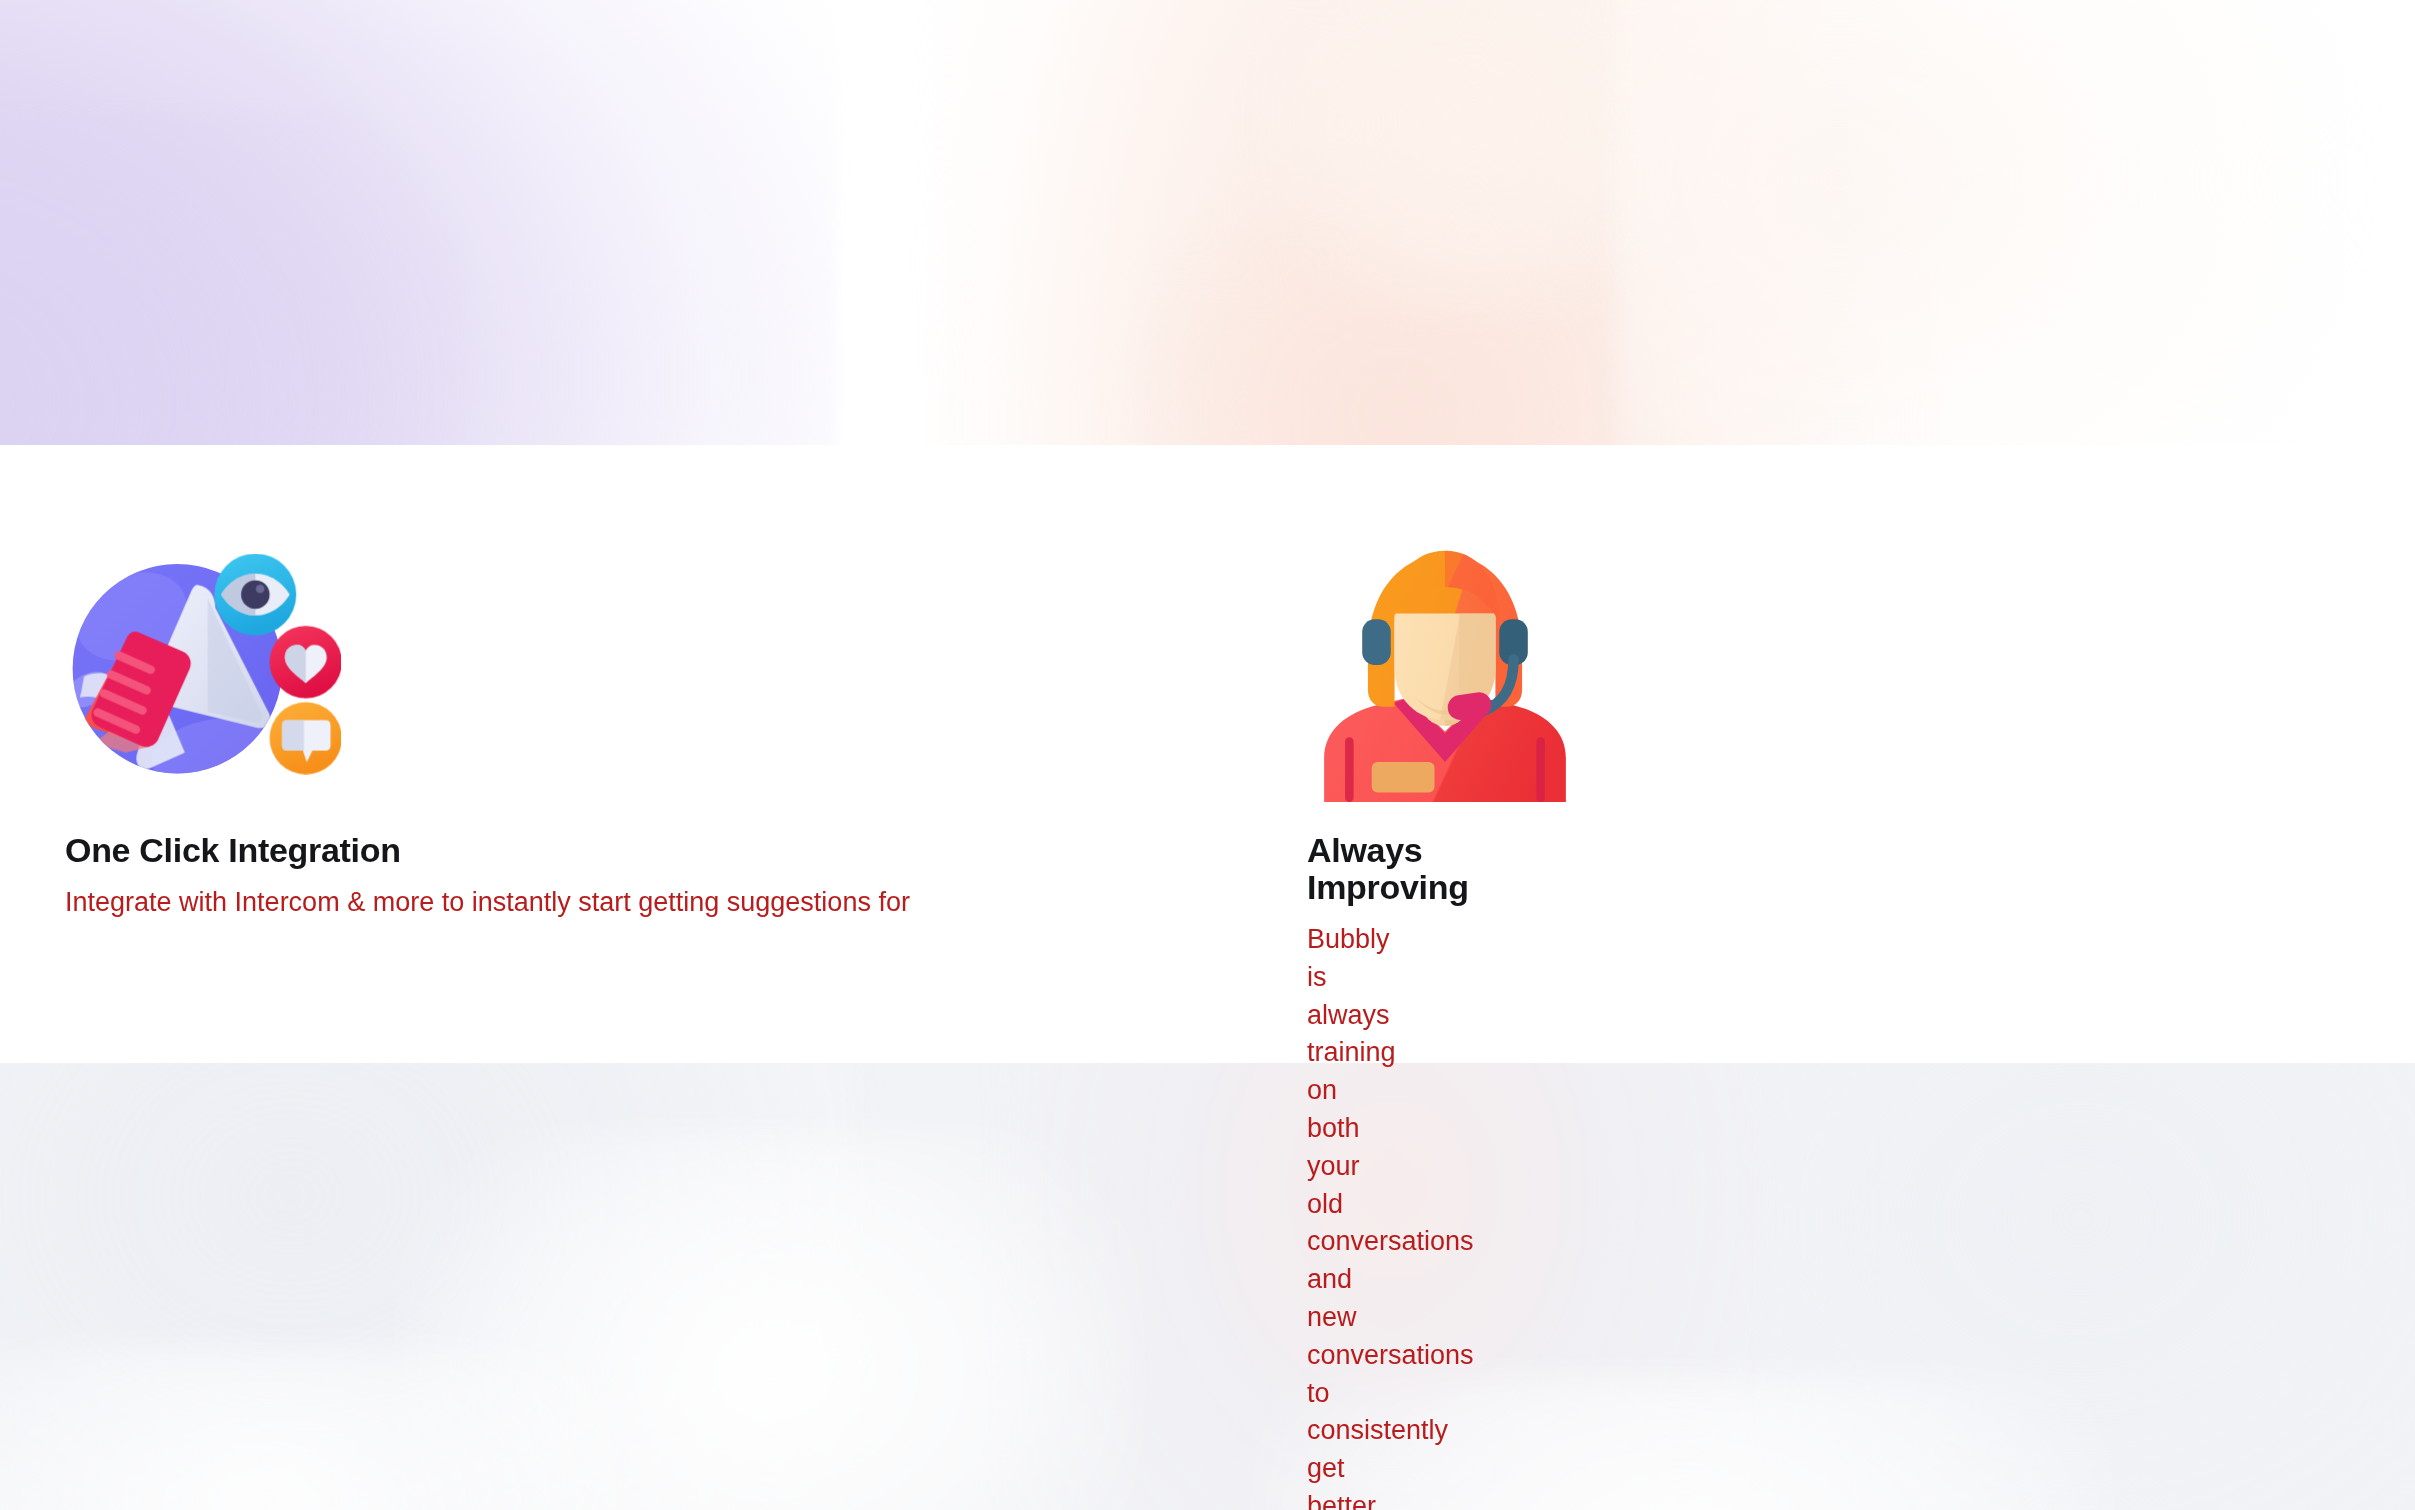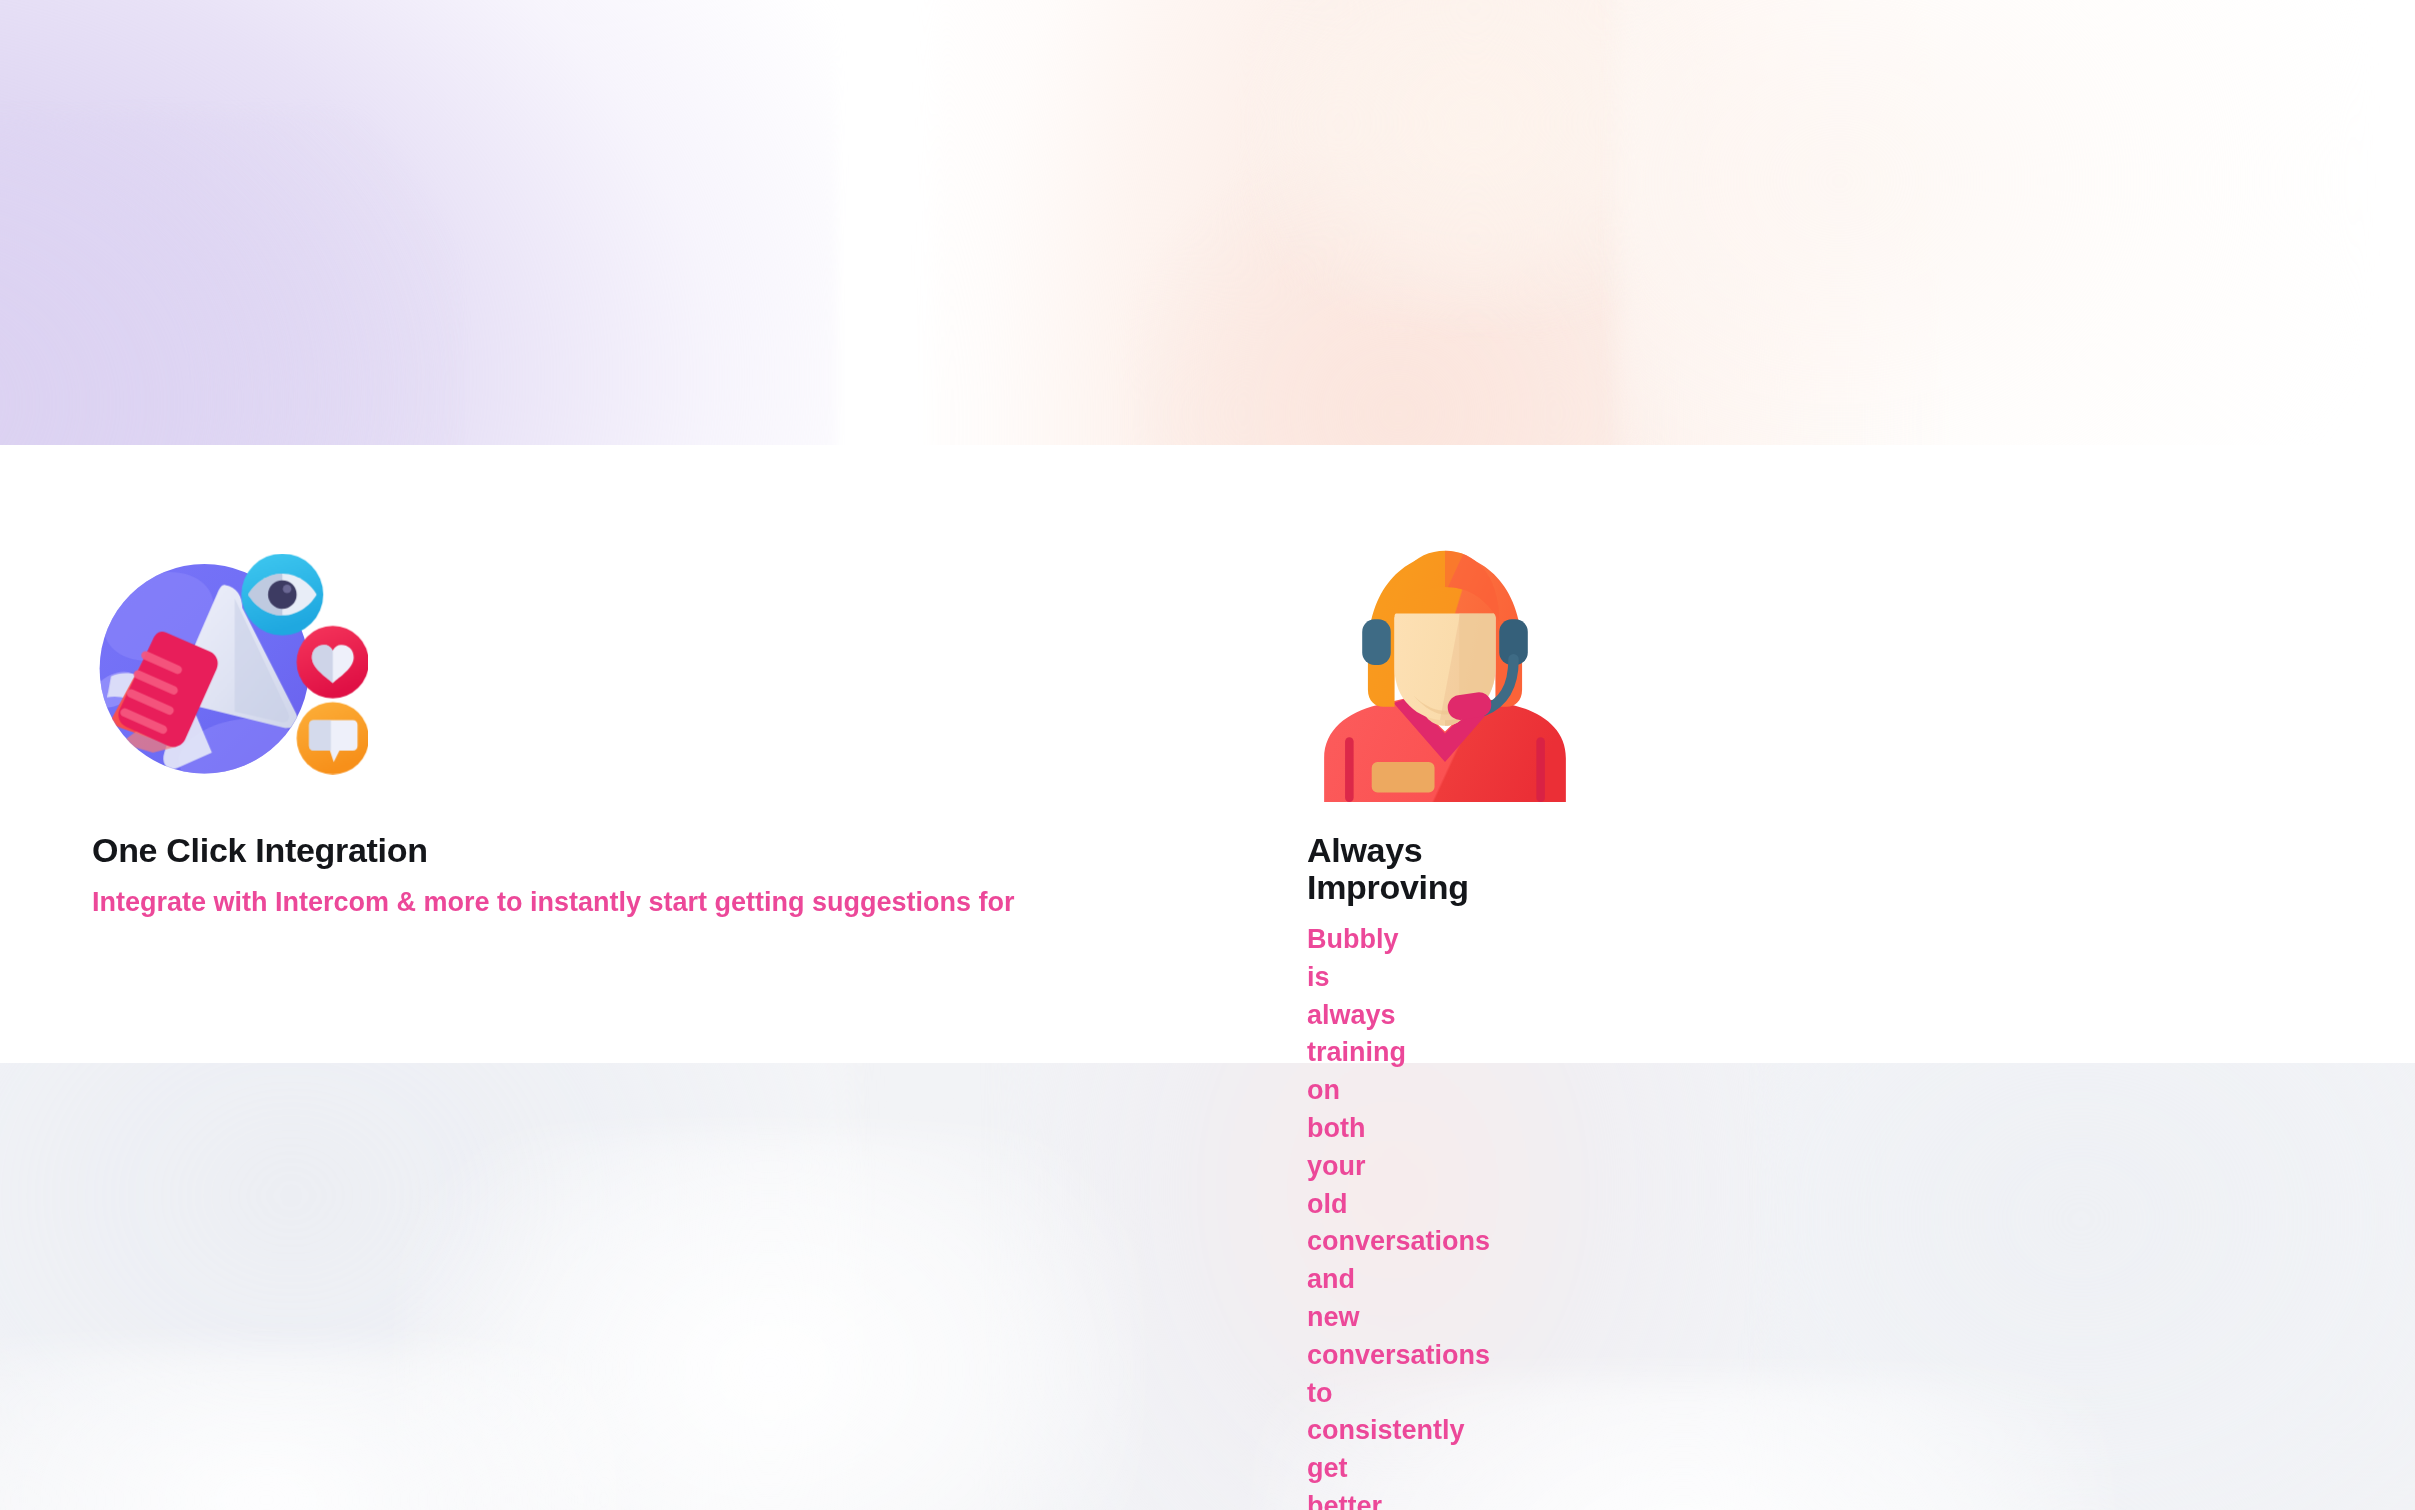"One Click Integration" .feature { padding-left: 92px -> 65px }
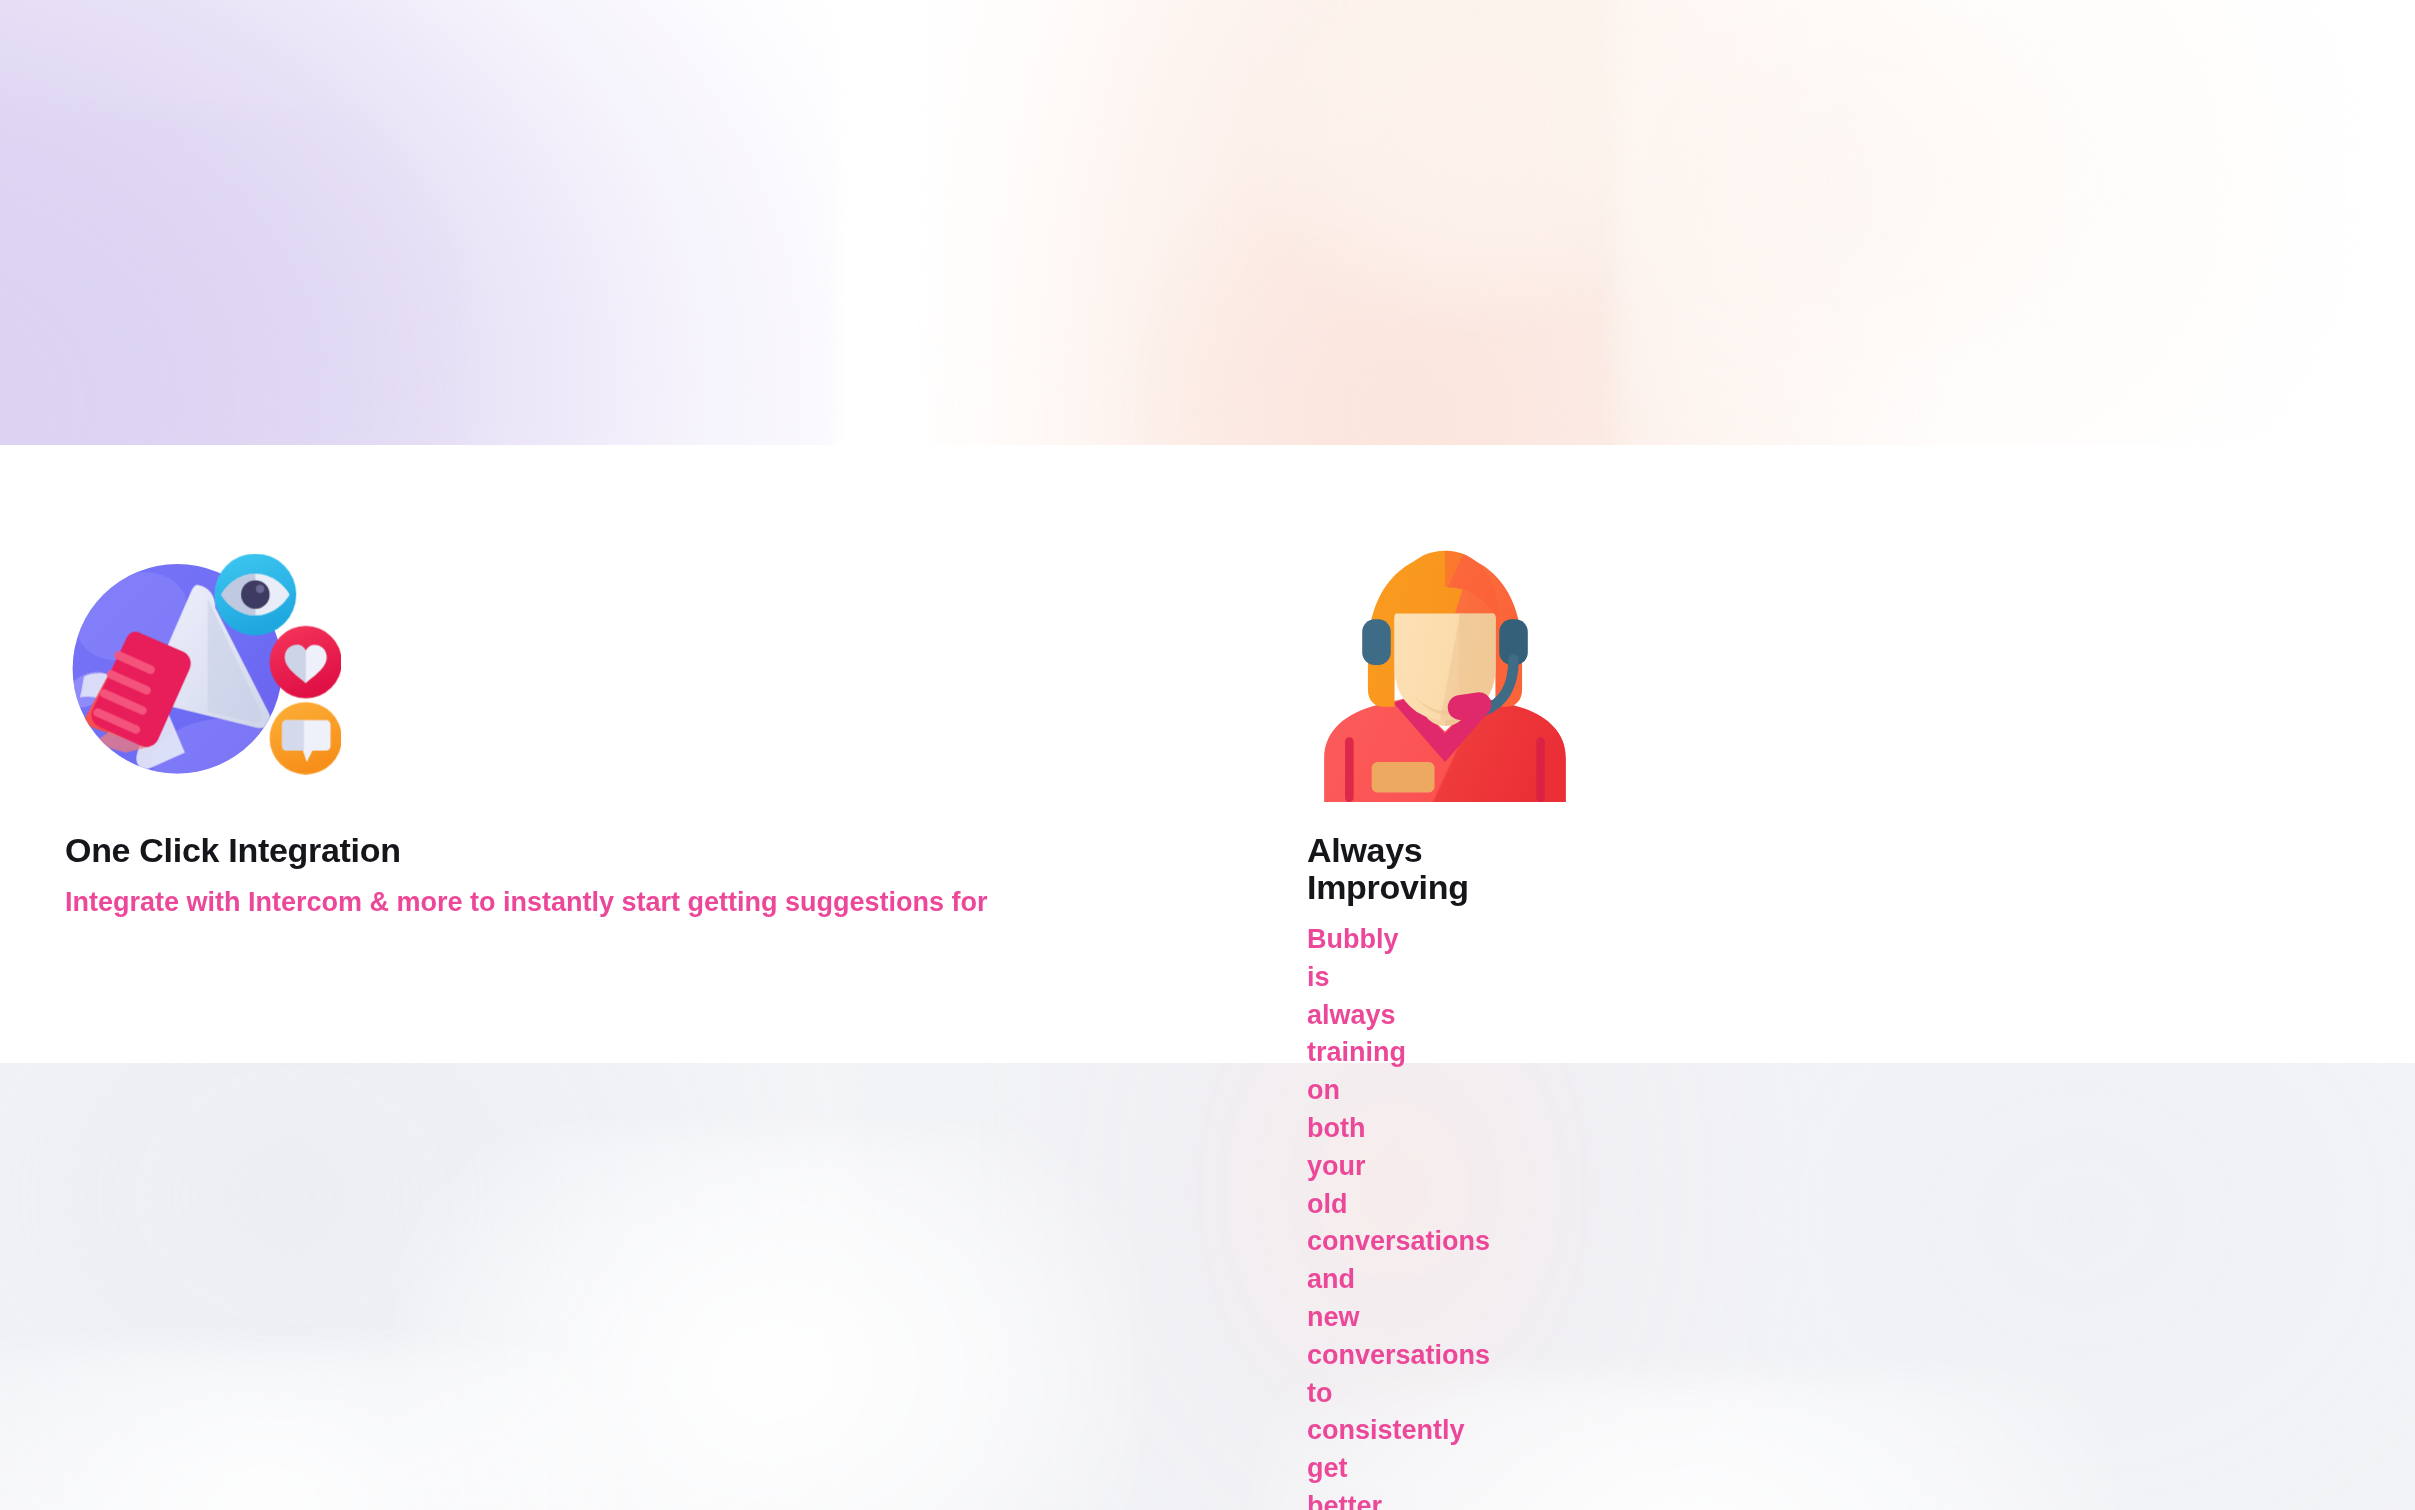"Integrate with Intercom & more" .f-desc { color: #ec4899 -> #b91c1c; font-weight: bold -> normal }
